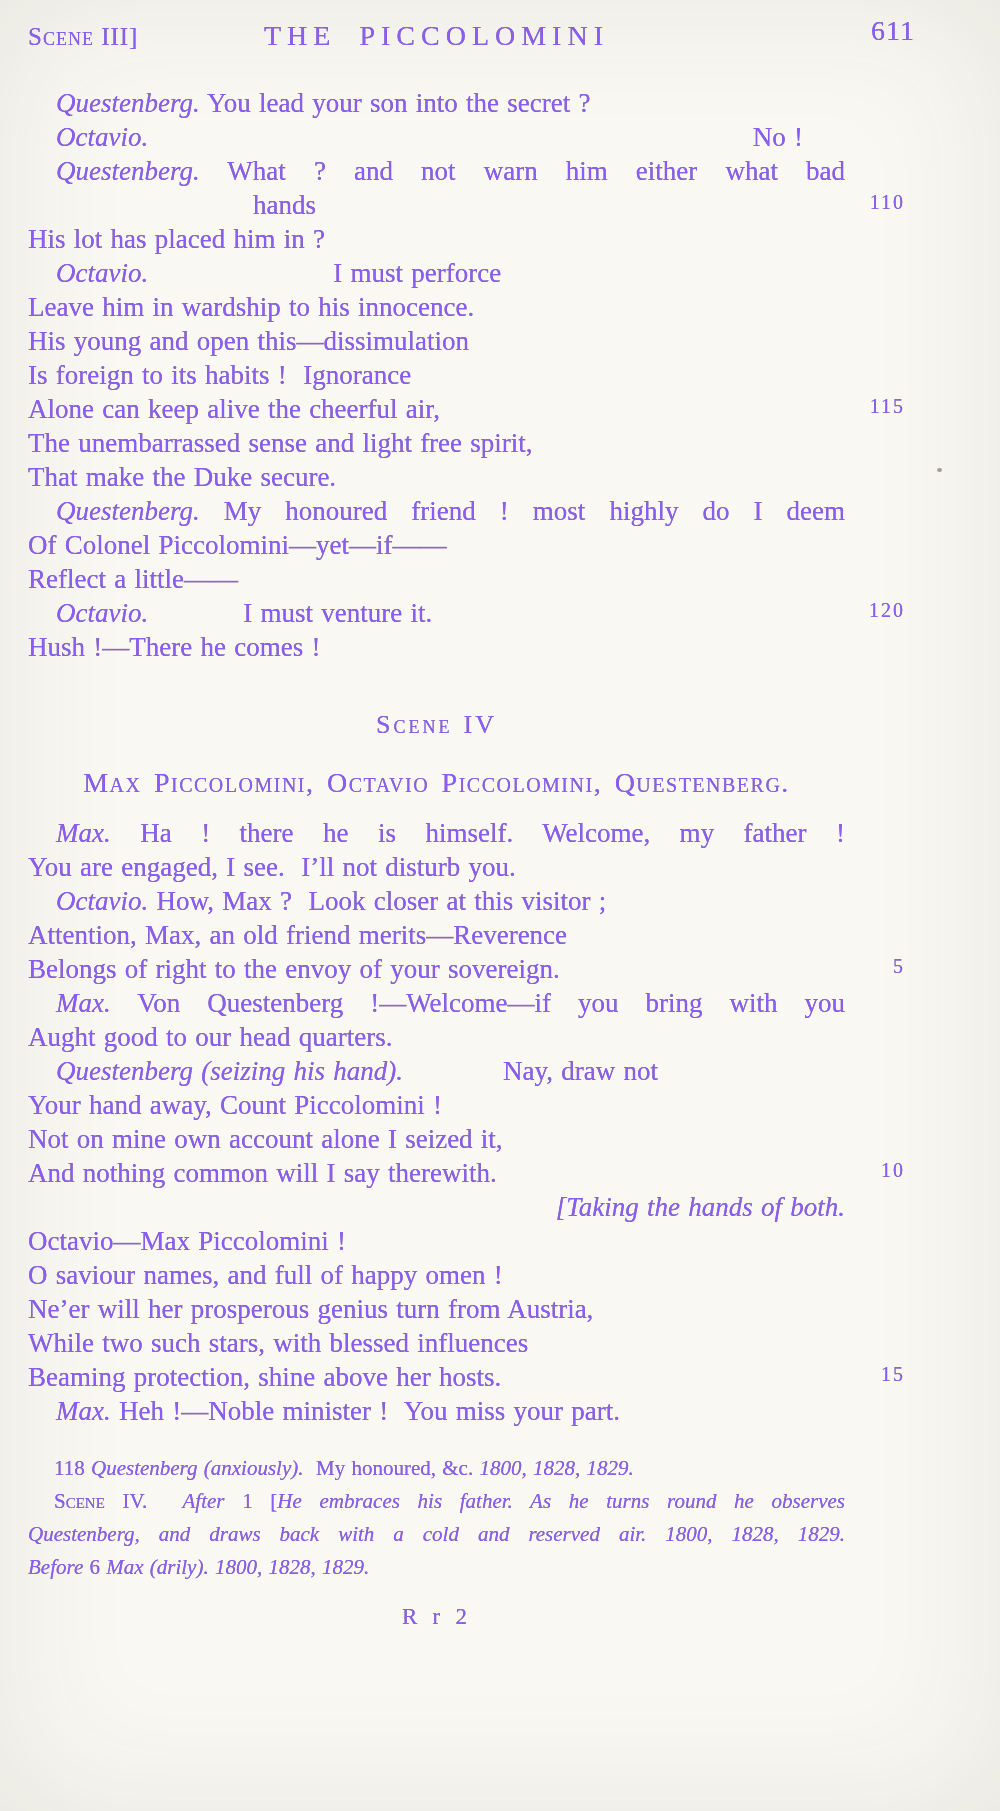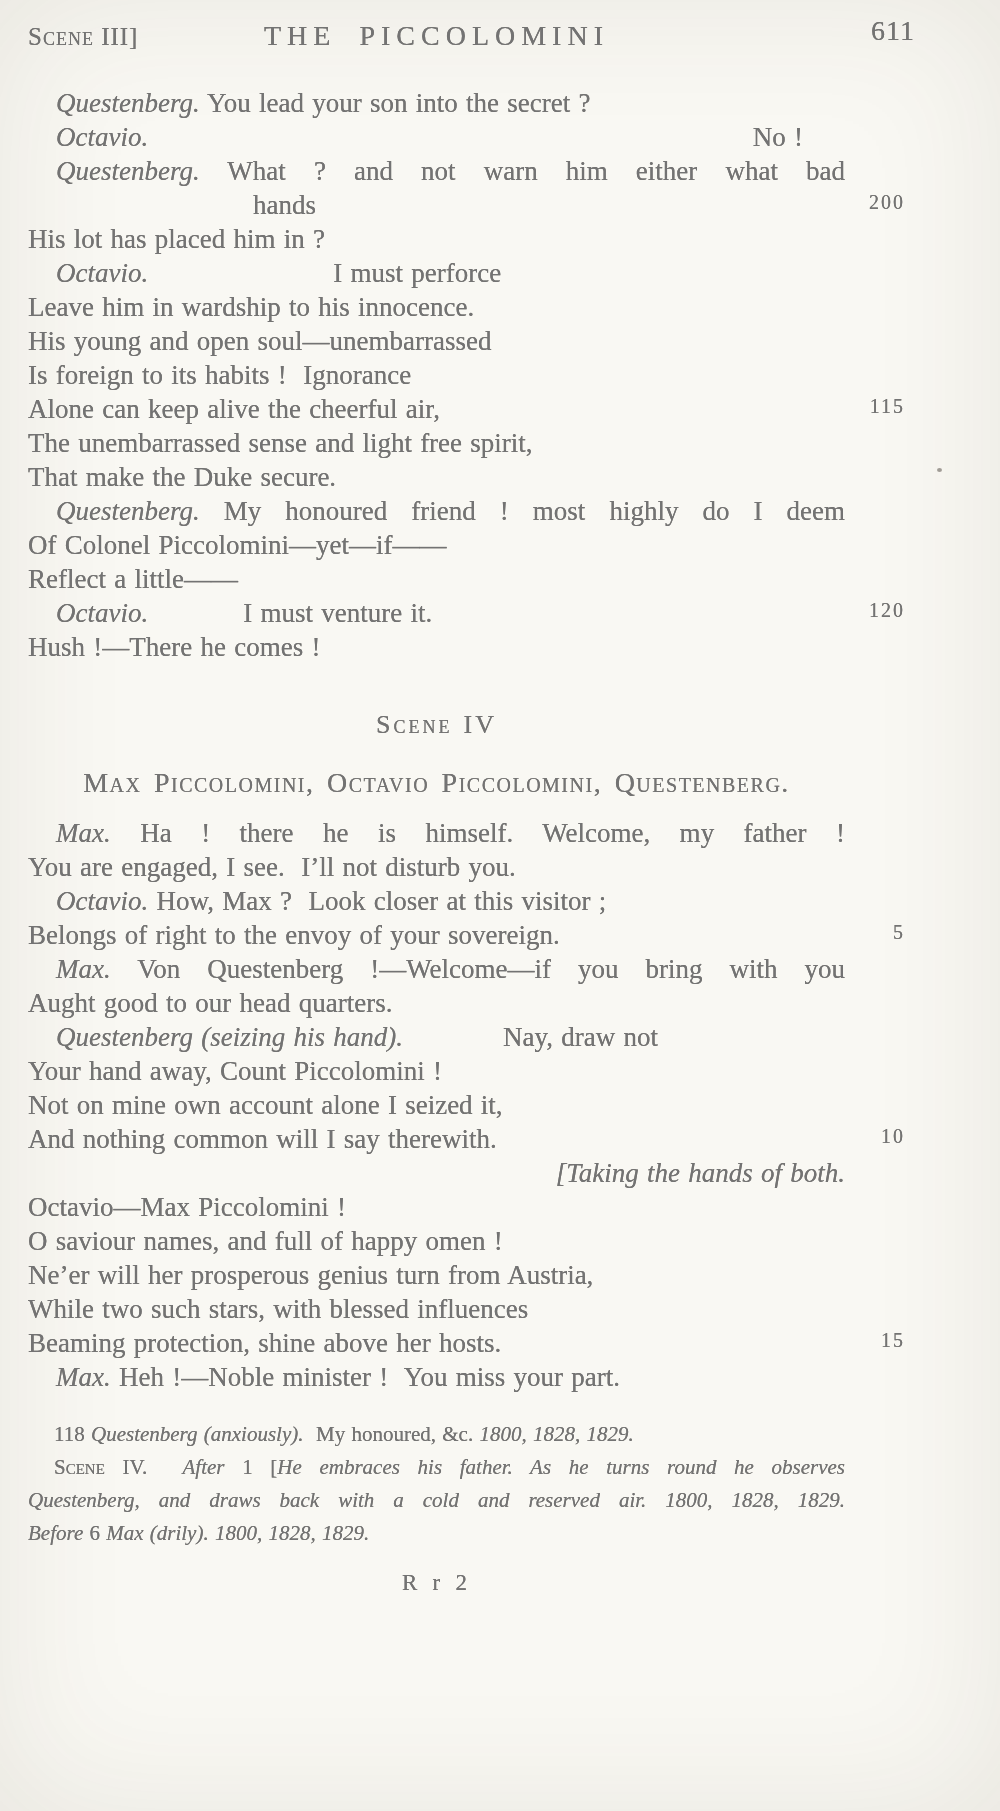"Scene III]" .page { color: #737373 -> #8b5cf6 }
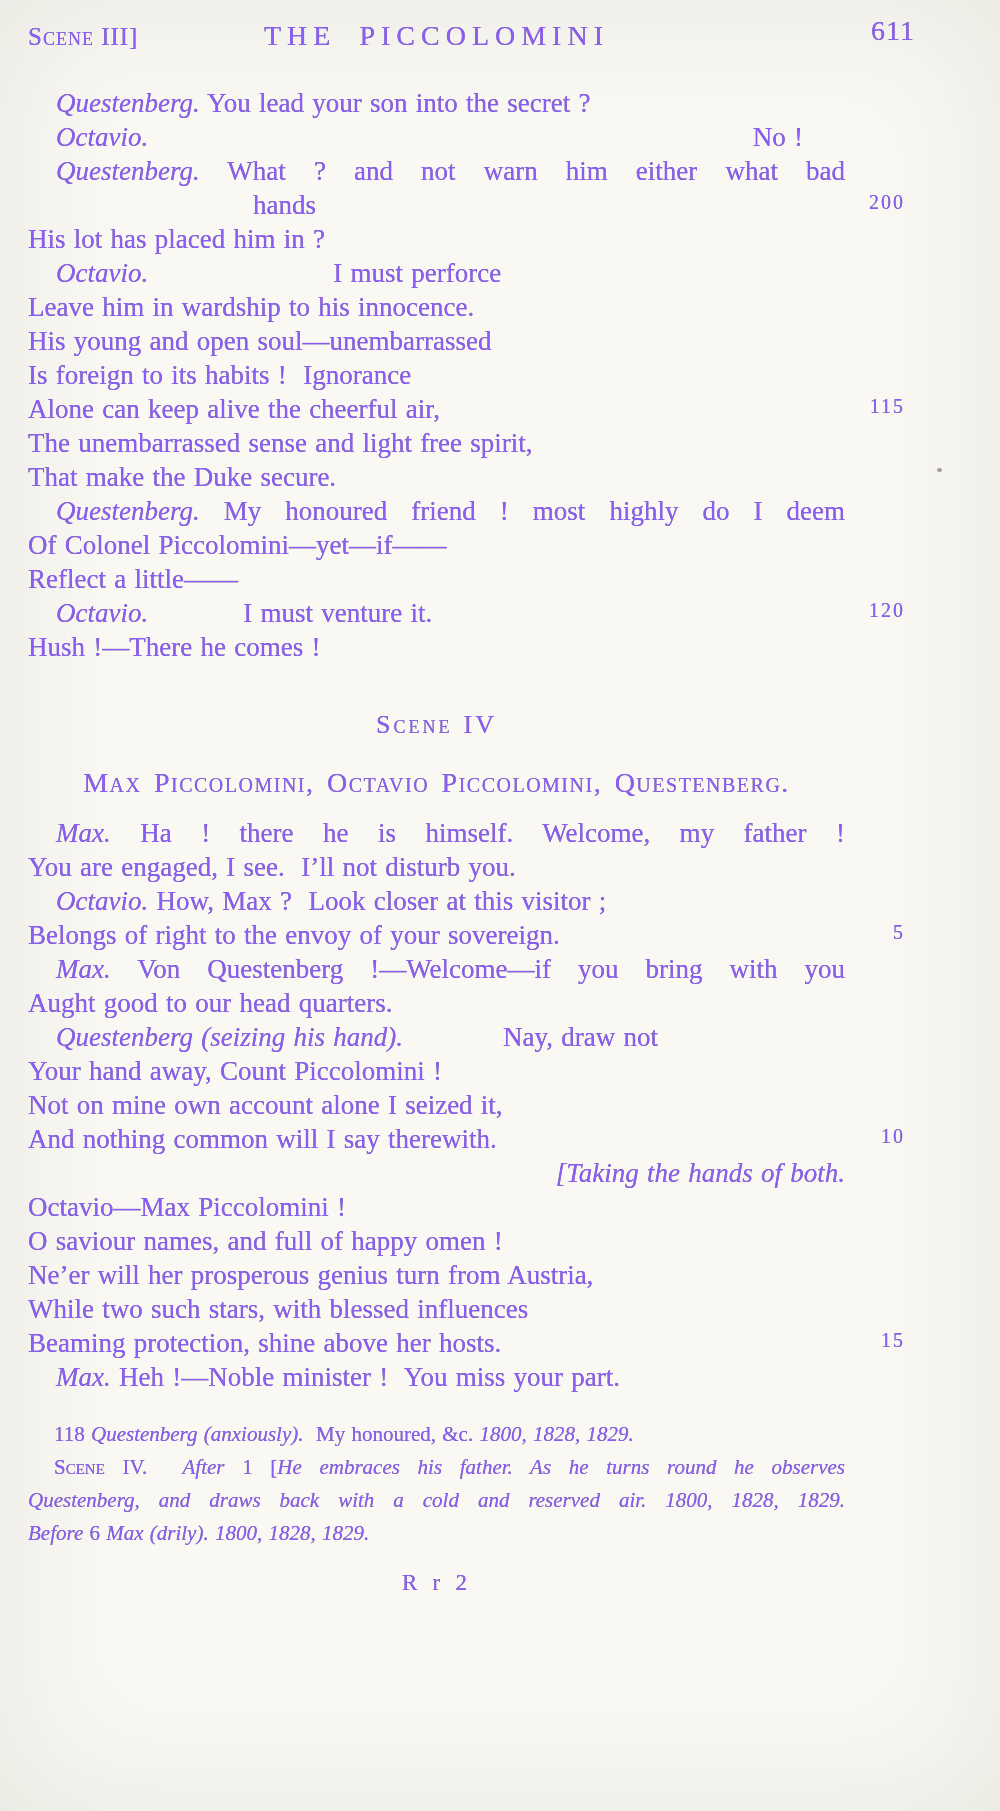"200" span.lnum { text: 200 -> 110 }
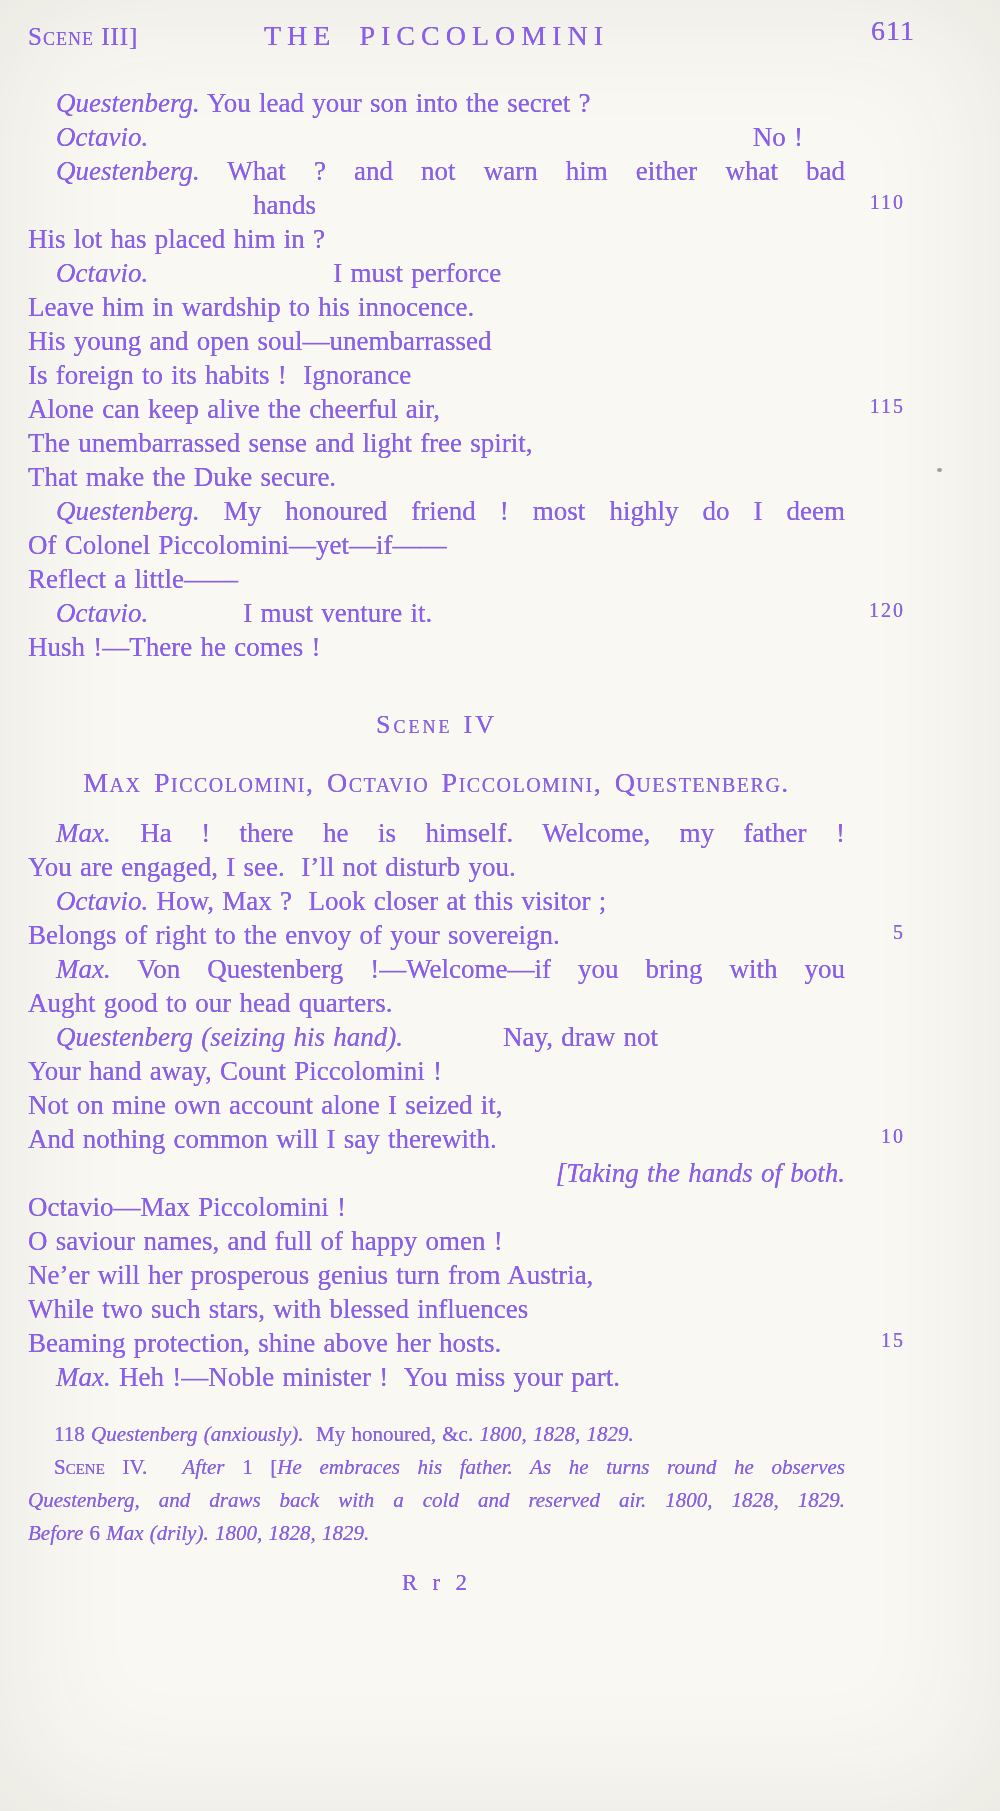"His young and open soul—unembarrassed" span { text: soul—unembarrassed -> this—dissimulation }
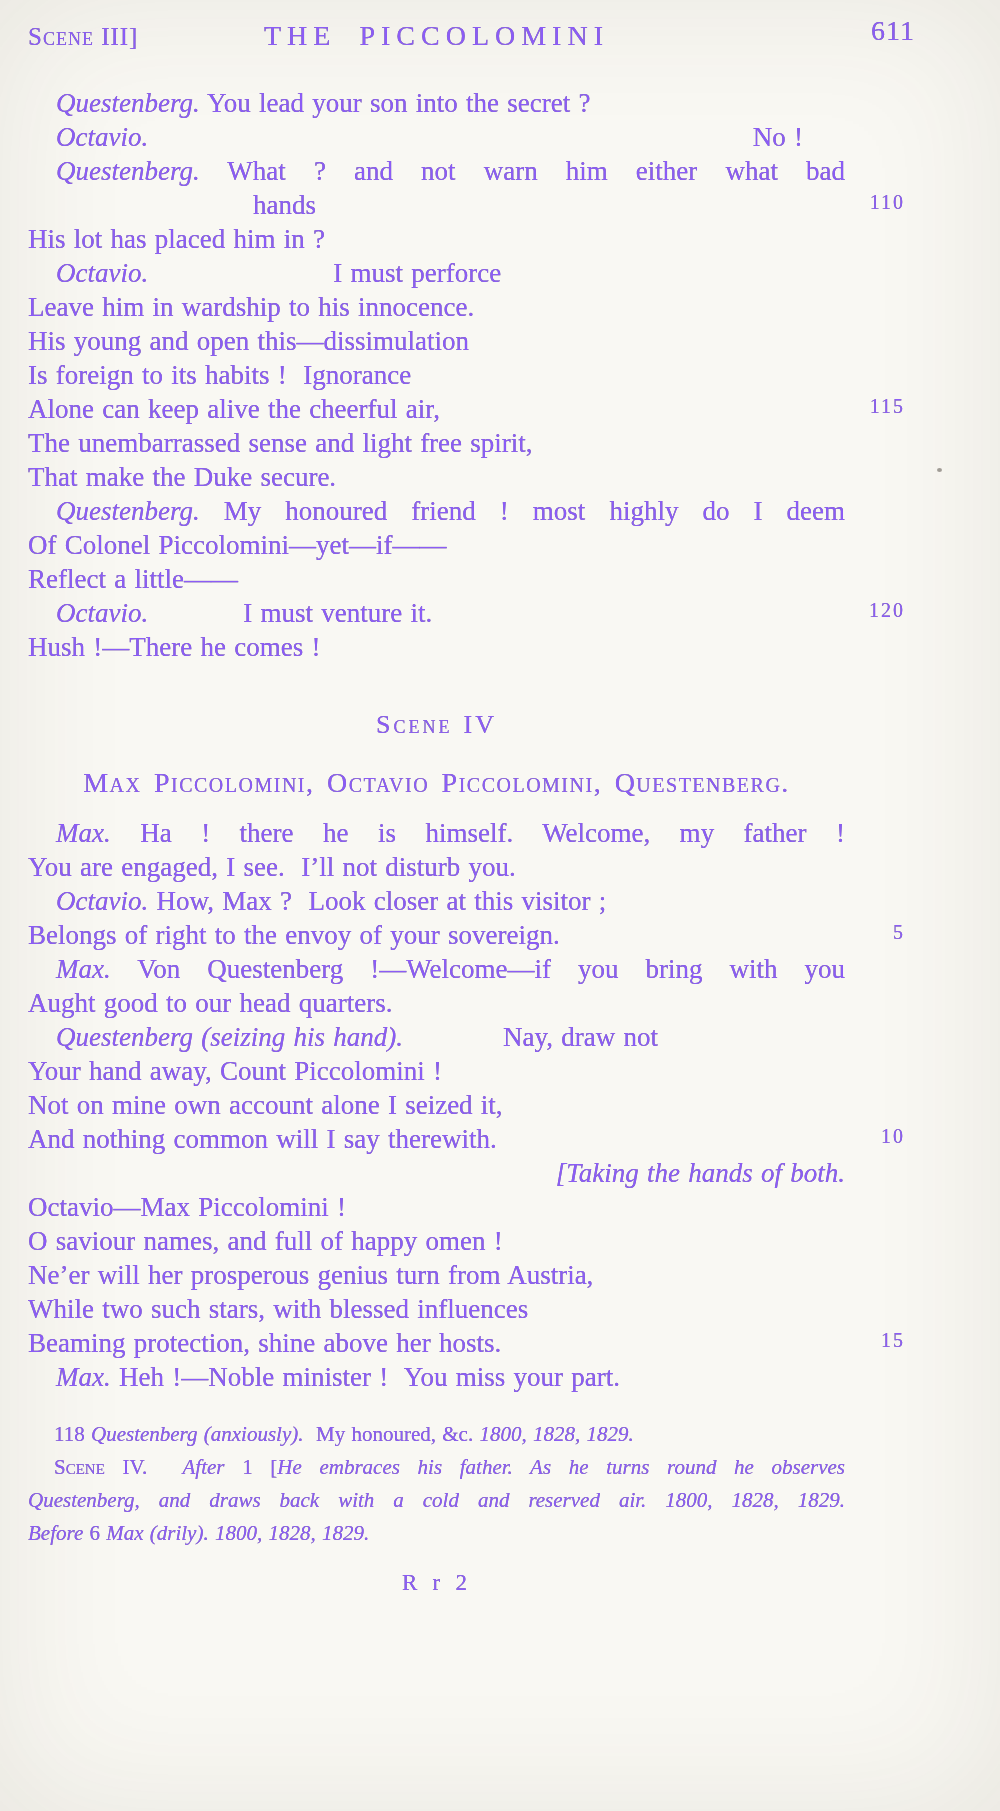"Attention, Max, an old friend" div.line { html: none -> <div><span>Attention, Max, an old friend merits—Reverence</span></div> }
